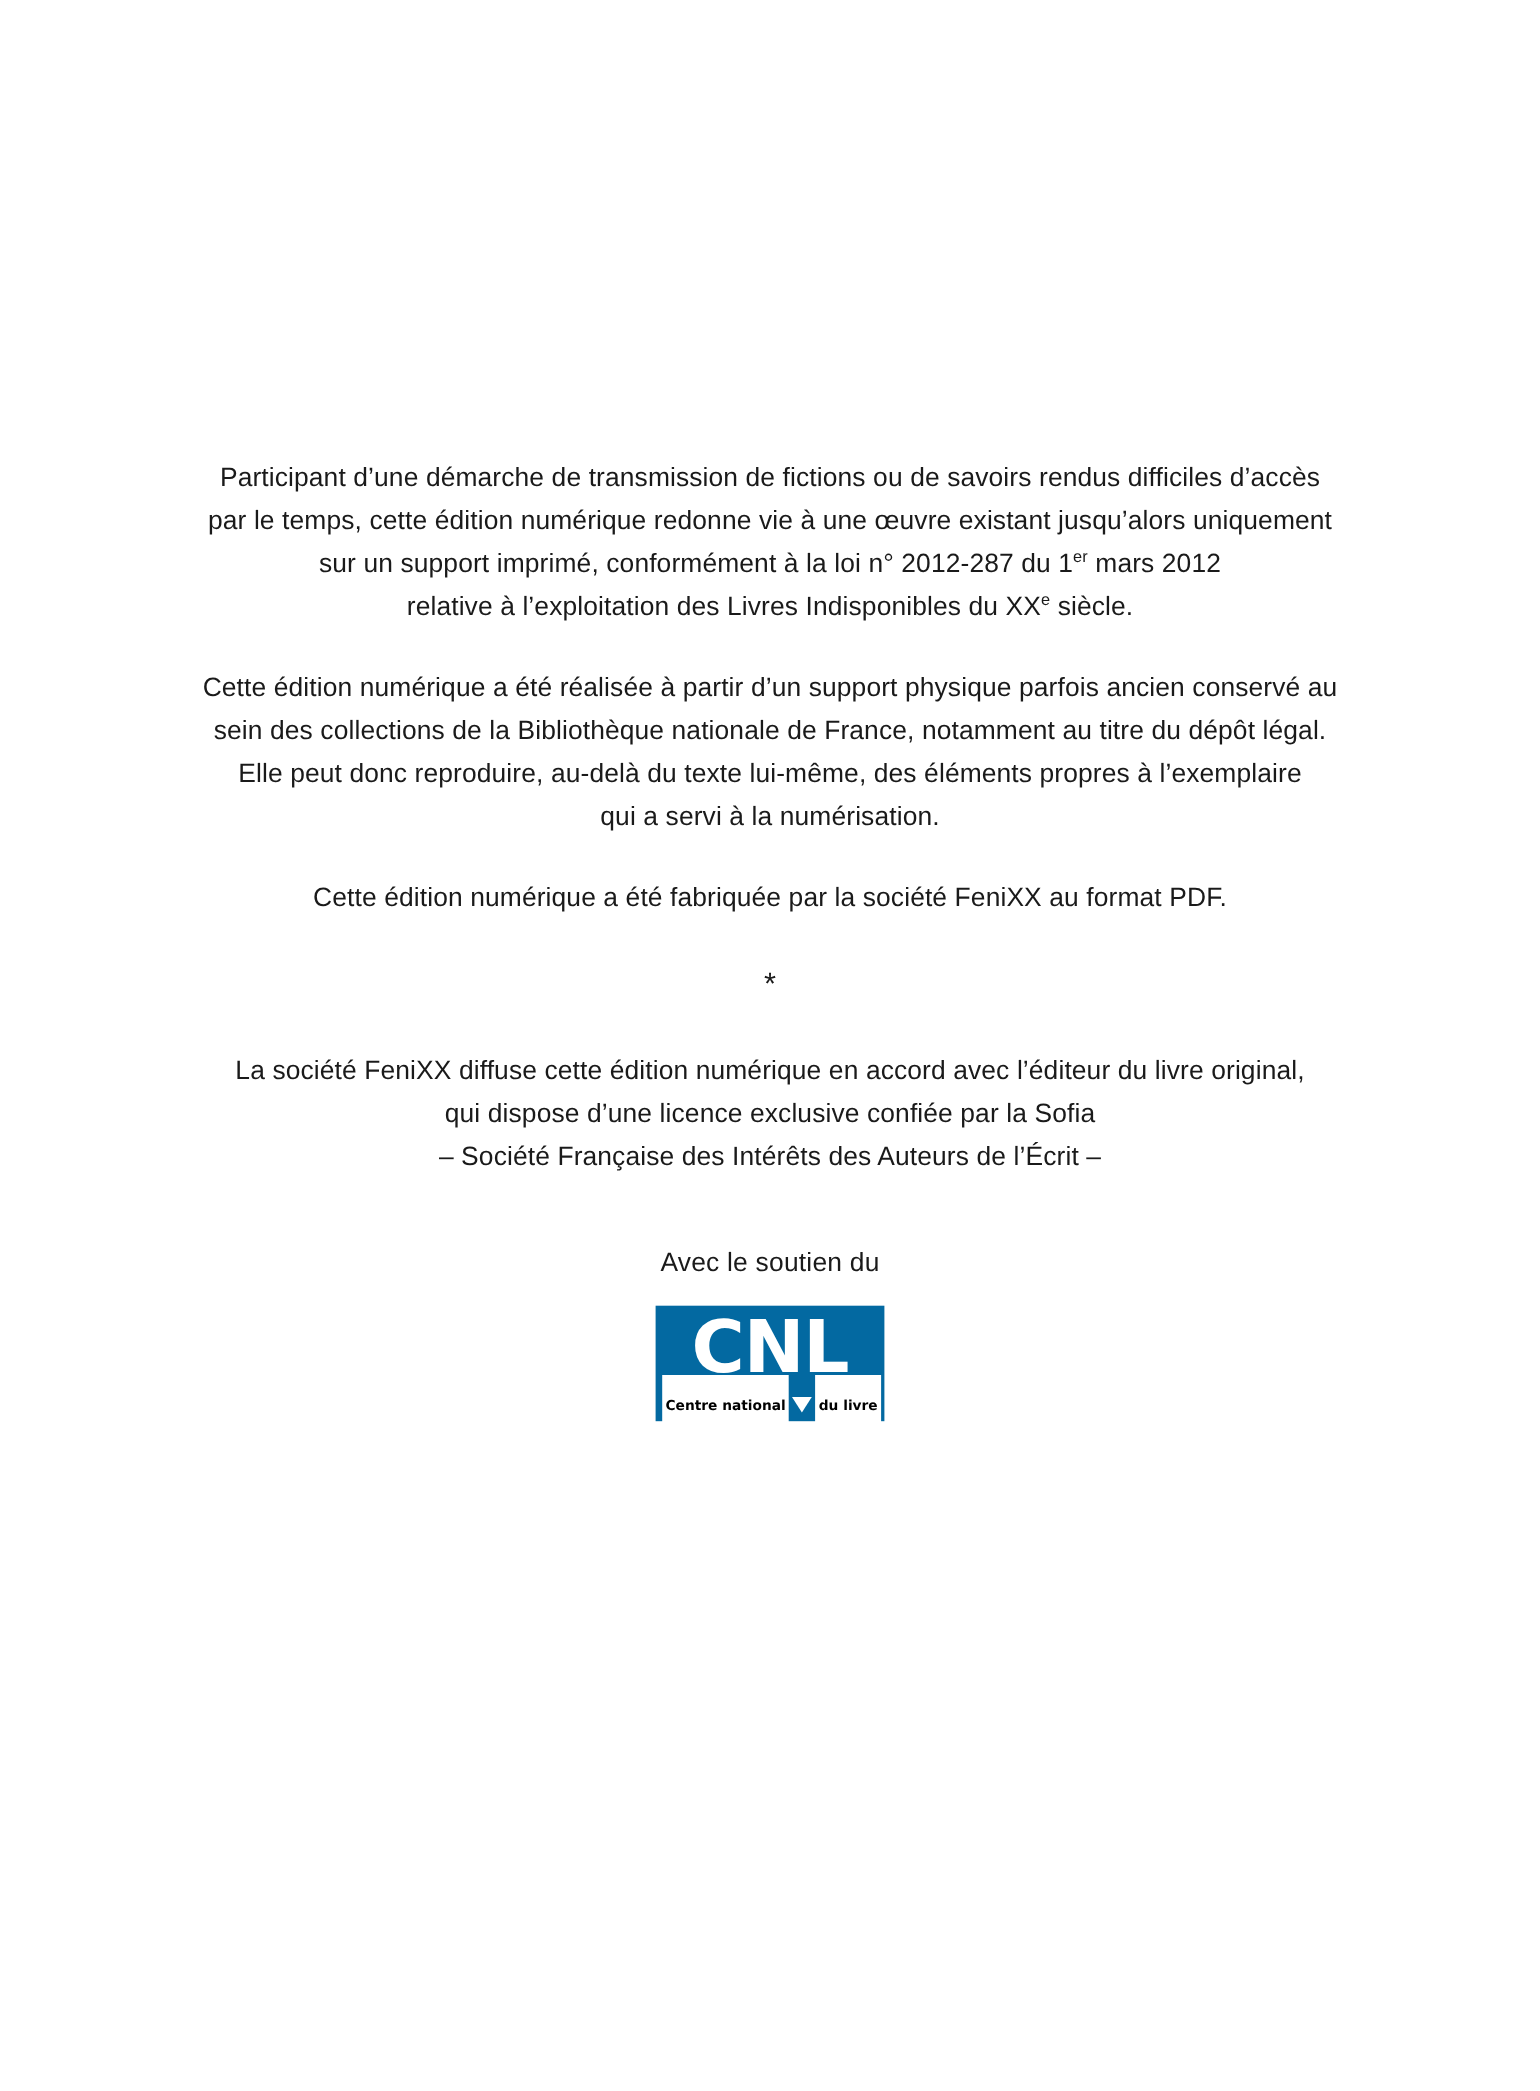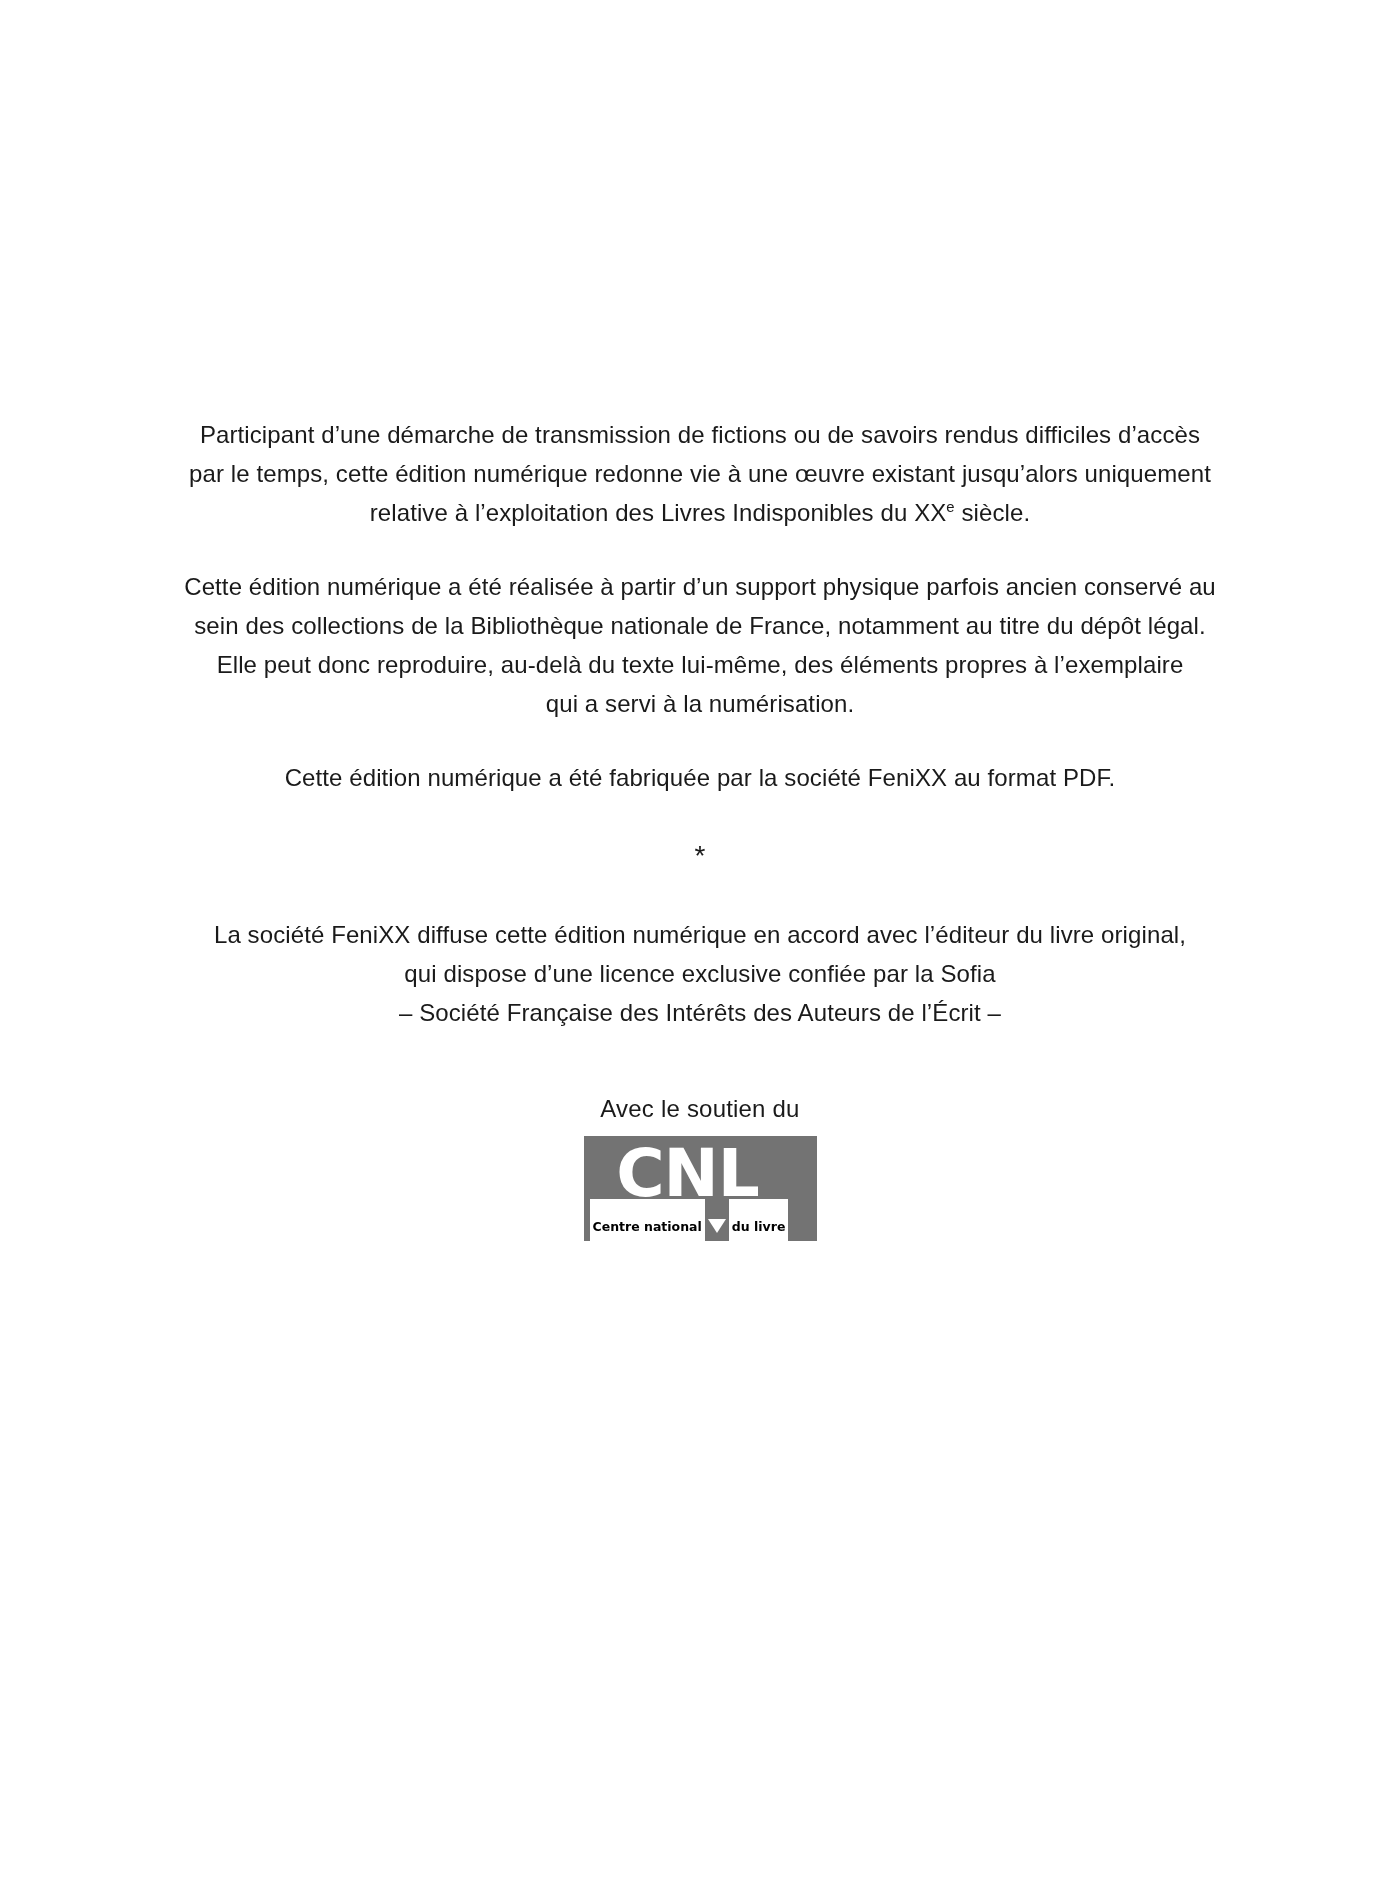"sur un support imprimé, conformément" span.line { html: none -> <span><span>sur un support imprimé, conformément à la loi n° 2012-287 du 1</span><sup>er</sup><span> mars 2012</span></span> }
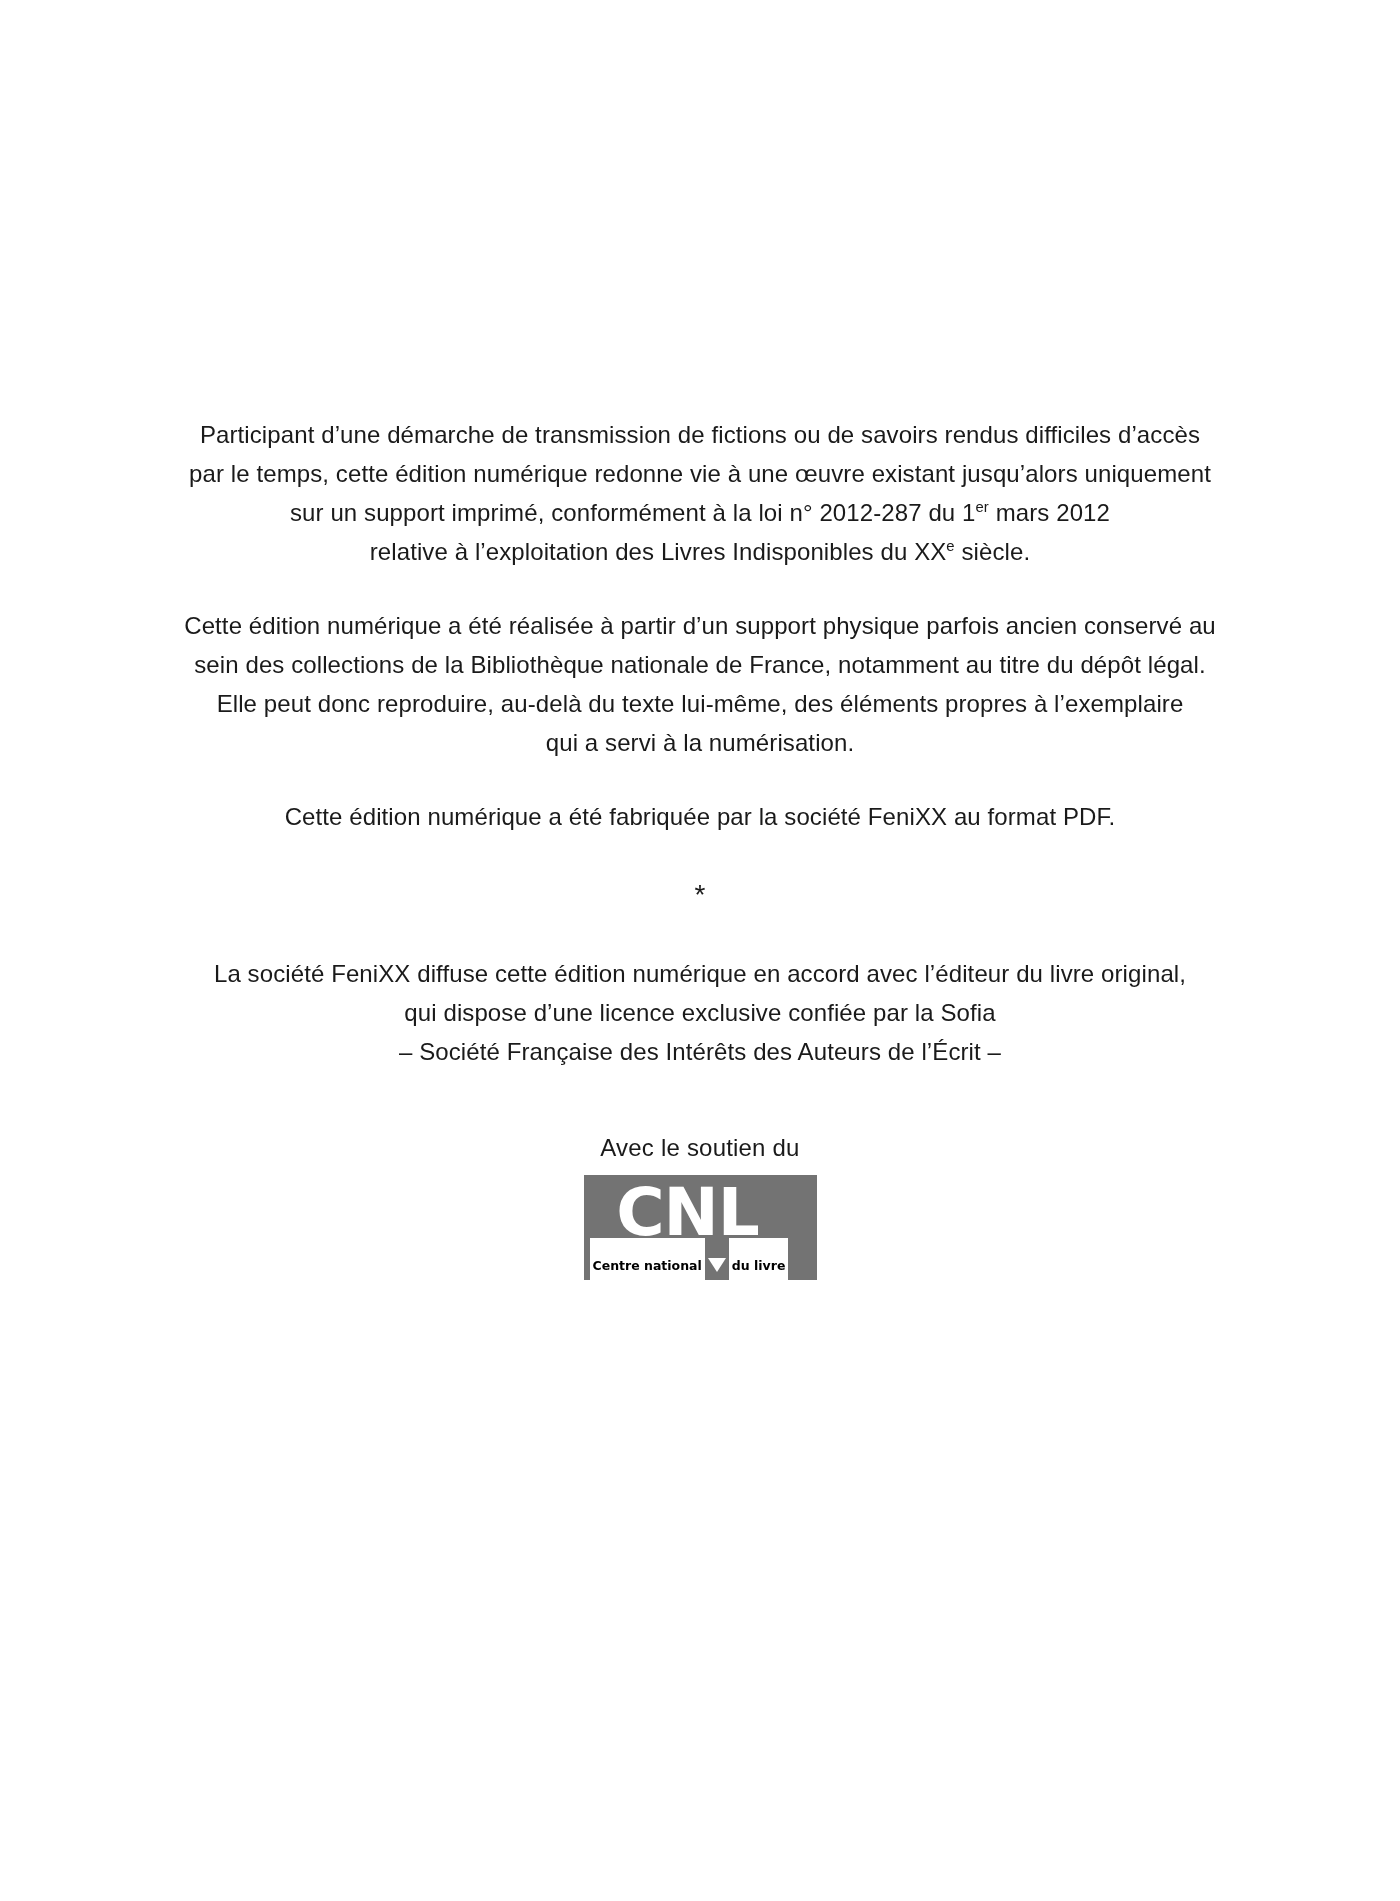"CNL" .cnl-logo { background: #737373 -> #0369a1; margin: 12px auto 0 auto -> 24px auto 0 auto; width: 233px -> 208px }
